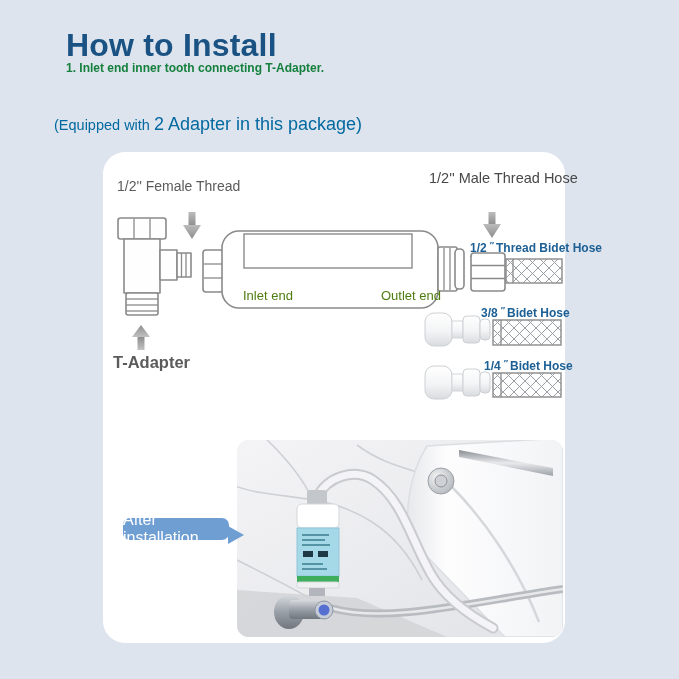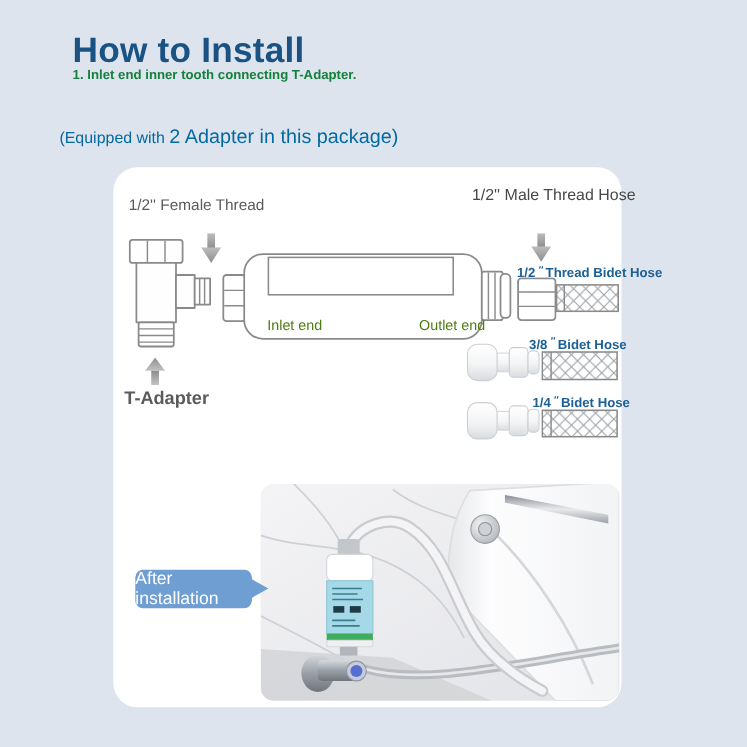"After installation" .callout { height: 35px -> 22px }
